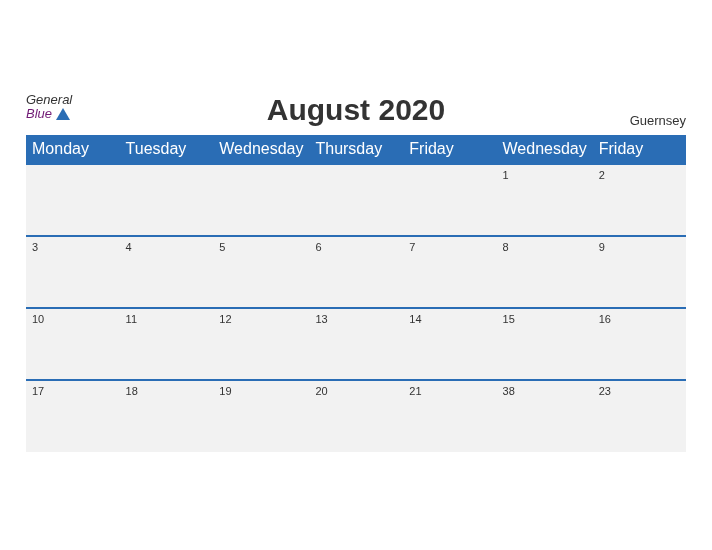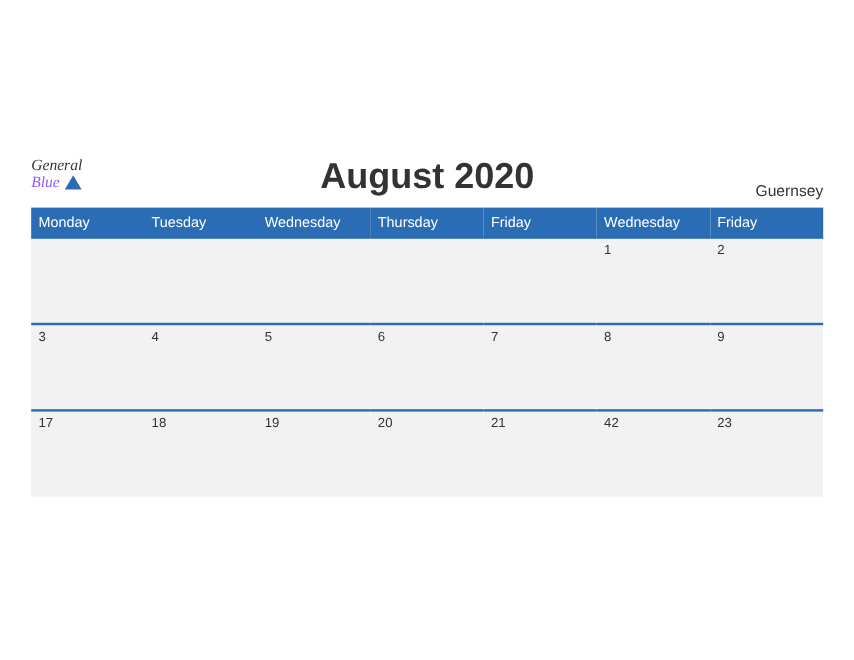"General" .logo { font-family: Liberation Serif, serif -> none }
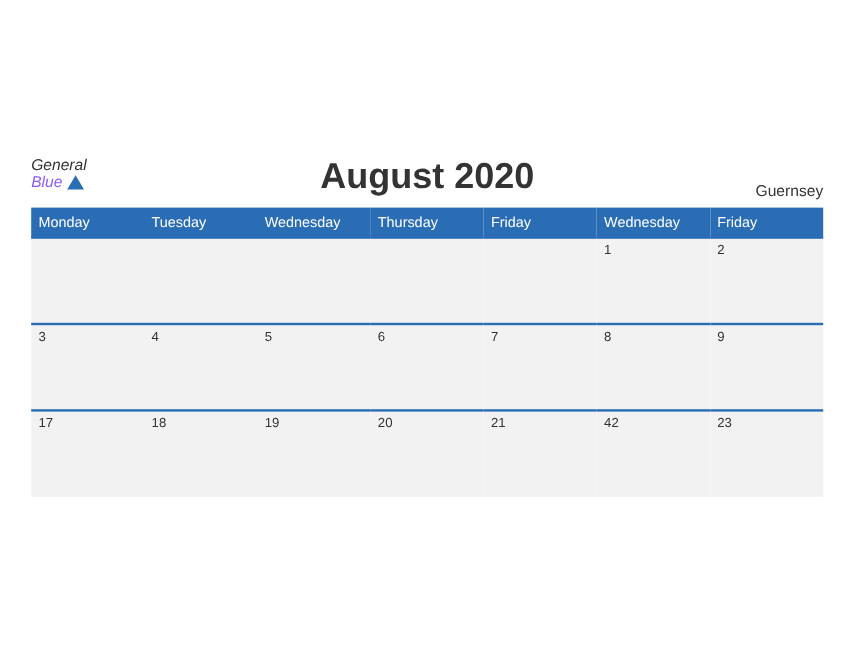"Blue" .logo-blue { color: #8b5cf6 -> #701a75 }
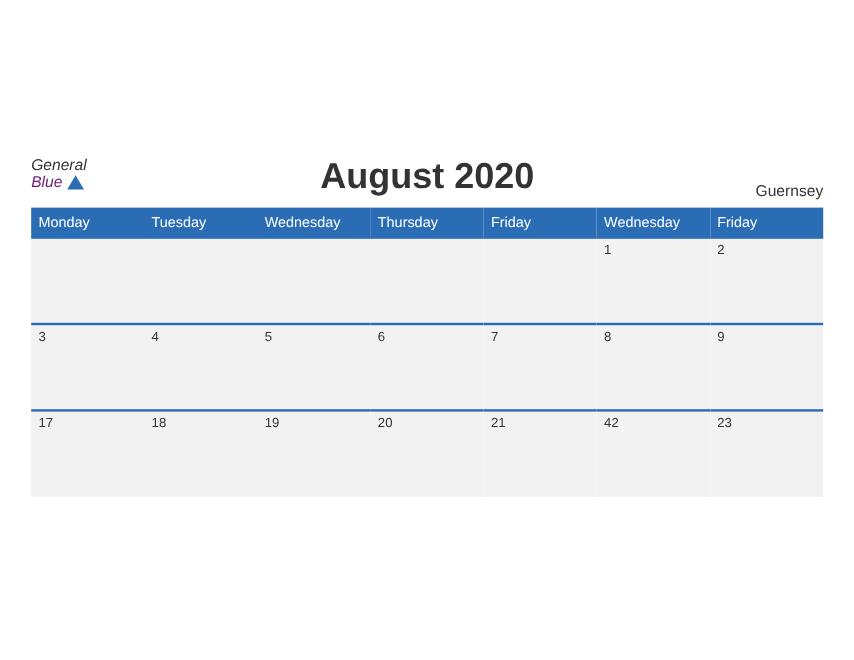"Monday" .cal-grid thead th { font-size: 12px -> 16px }
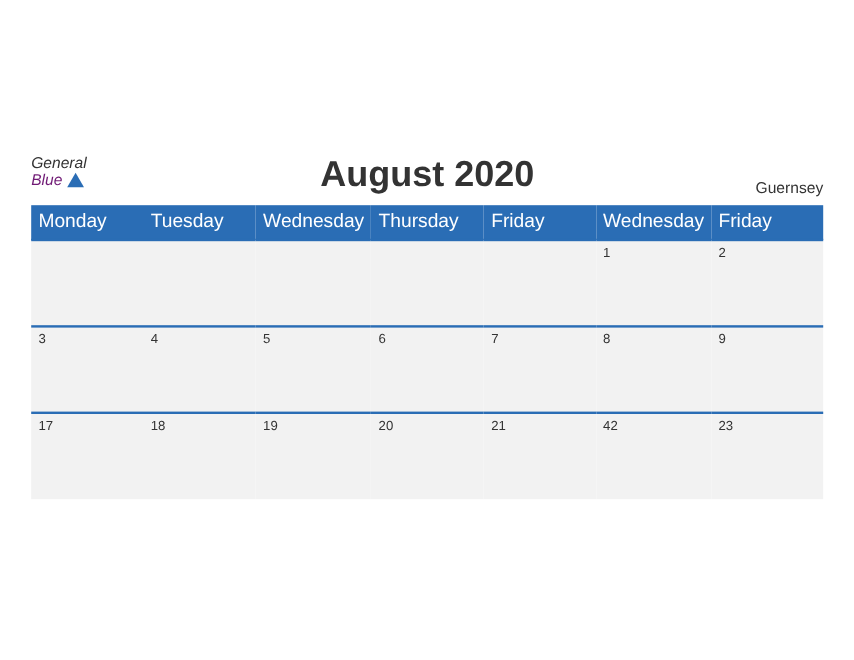"10" tr { html: none -> <tr> <td><span>10</span></td> <td><span>11</span></td> <td><span>12</span></td> <td><span>13</span></td> <td><span>14</span></td> <td><span>15</span></td> <td><span>16</span></td> </tr> }
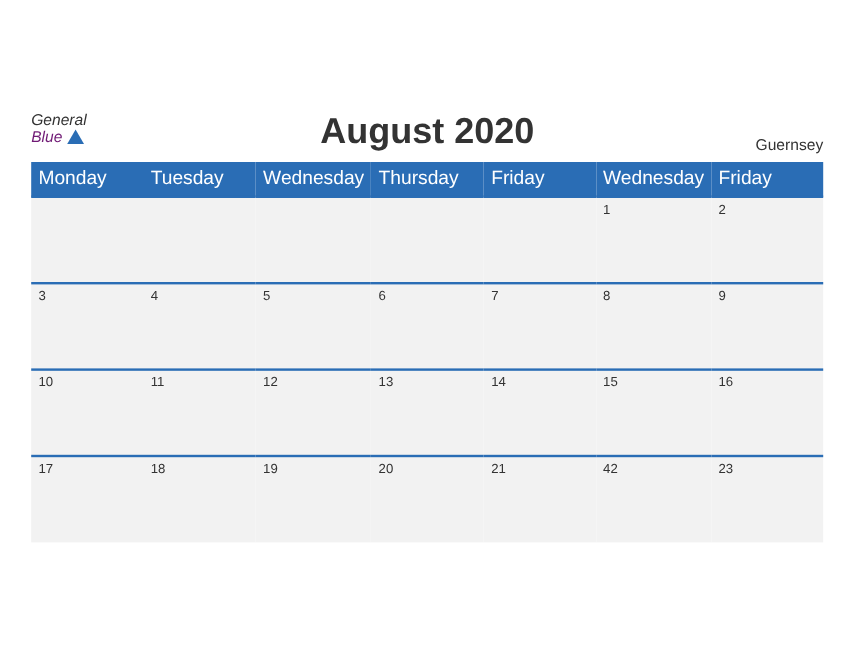"42" span.day-num { text: 42 -> 38 }
